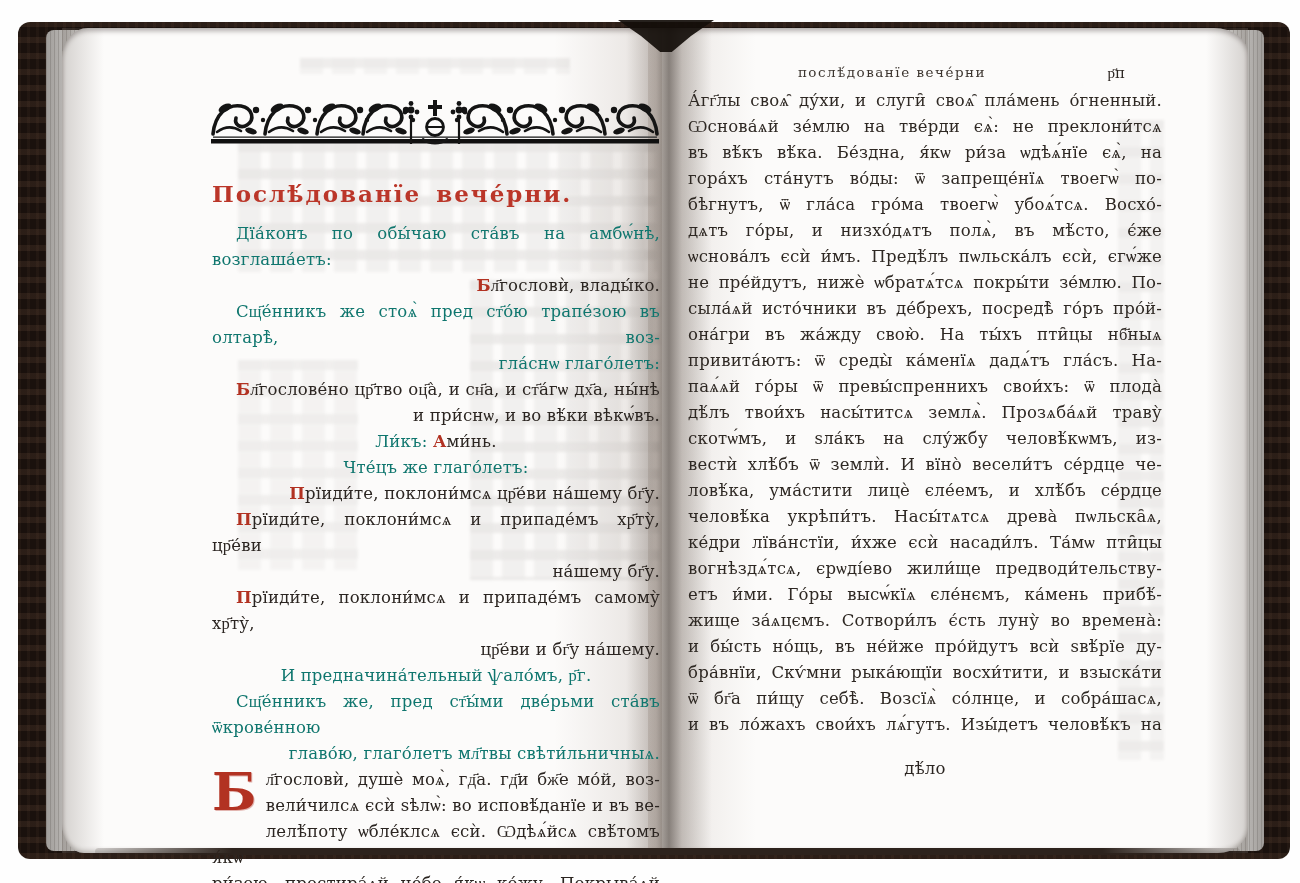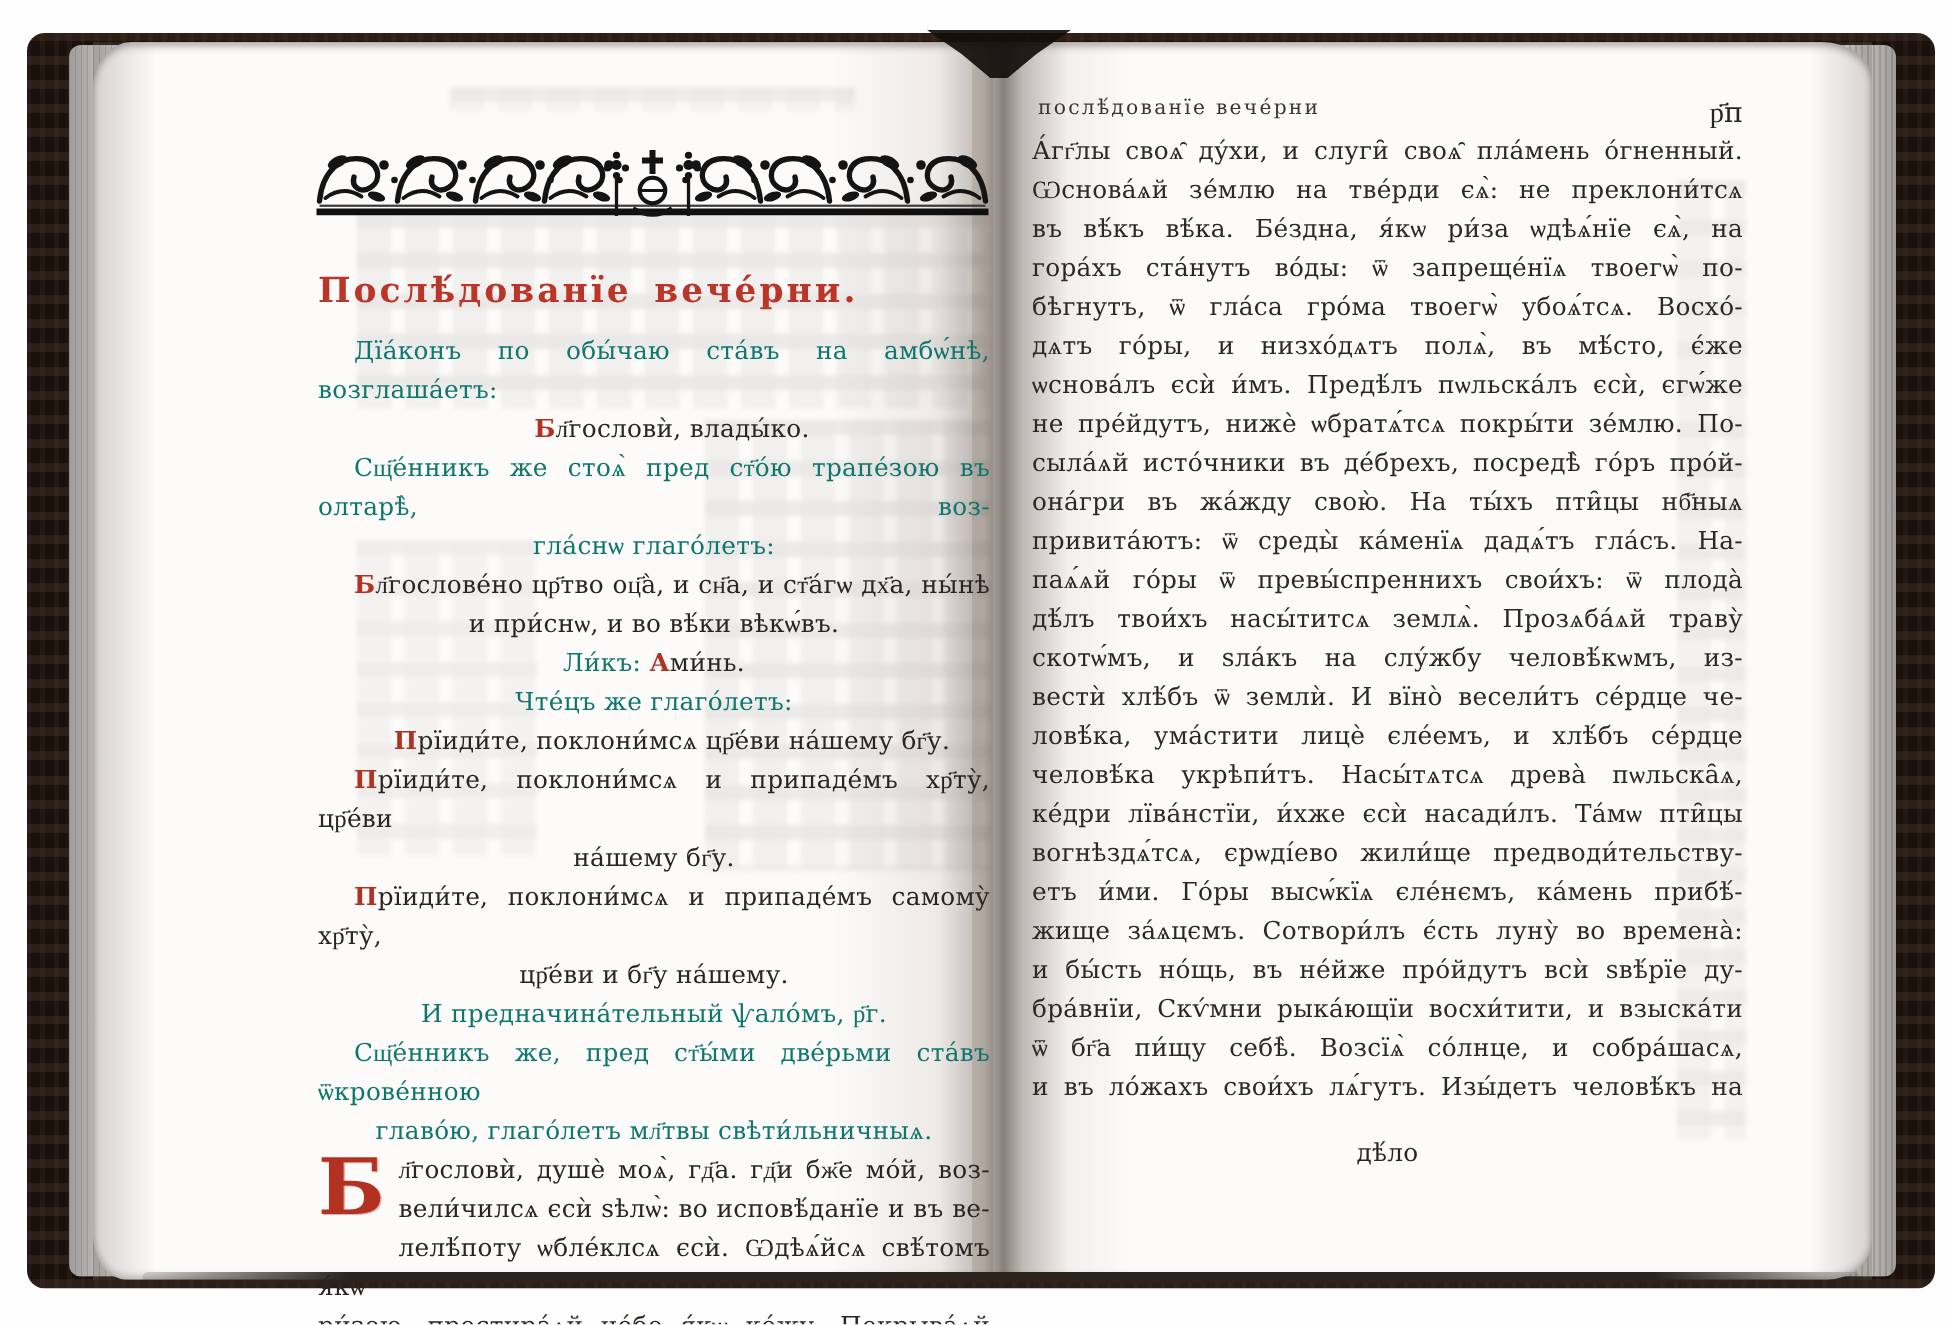"послѣ́дованїе вече́рни" .right-header { left: 692px -> 655px; text-align: none -> center }
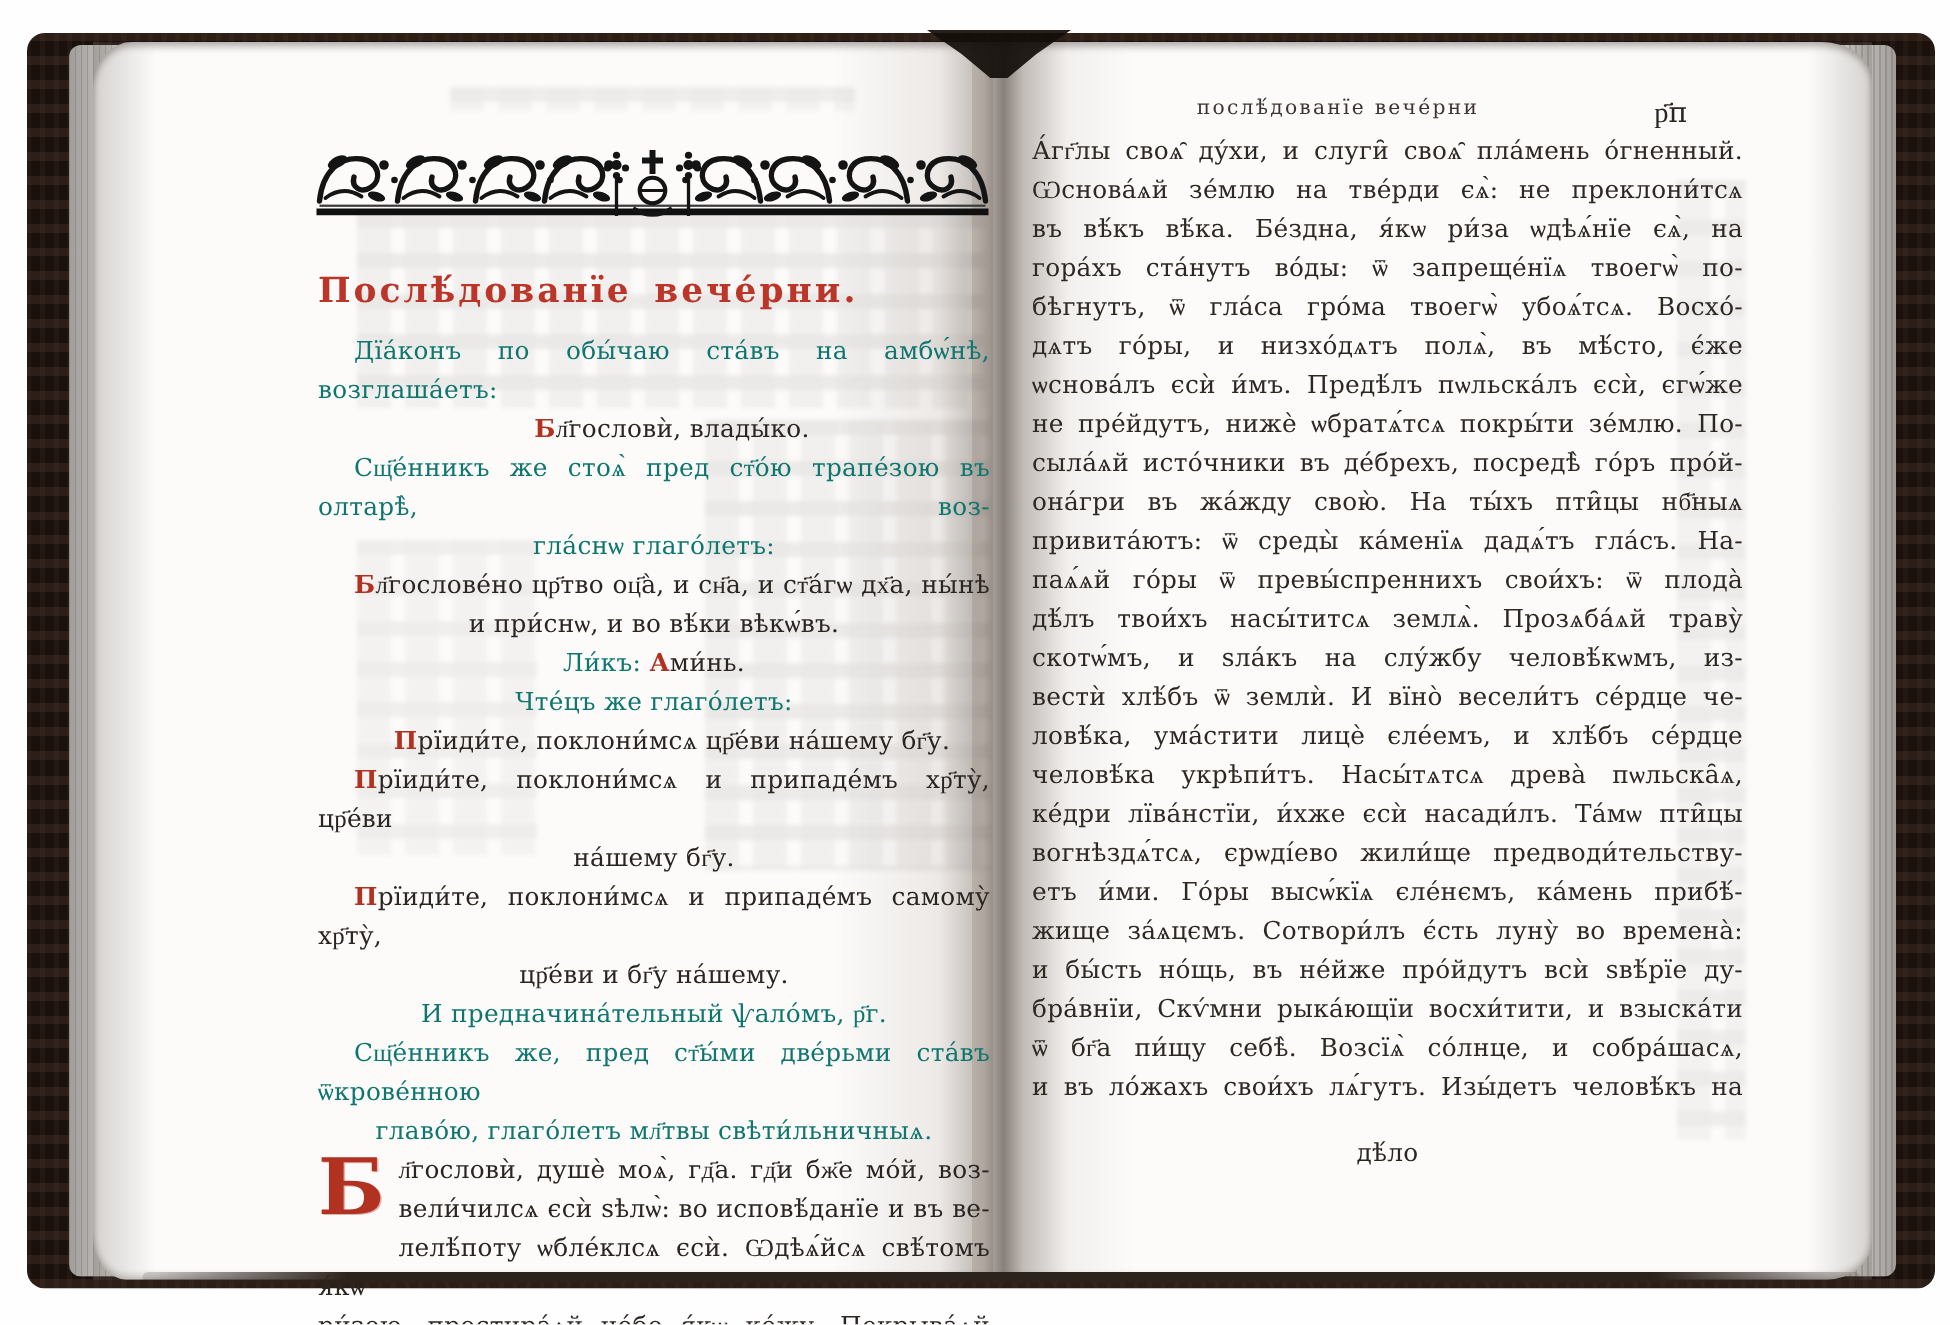"р҃п" .rh-num { font-size: 19px -> 15px }
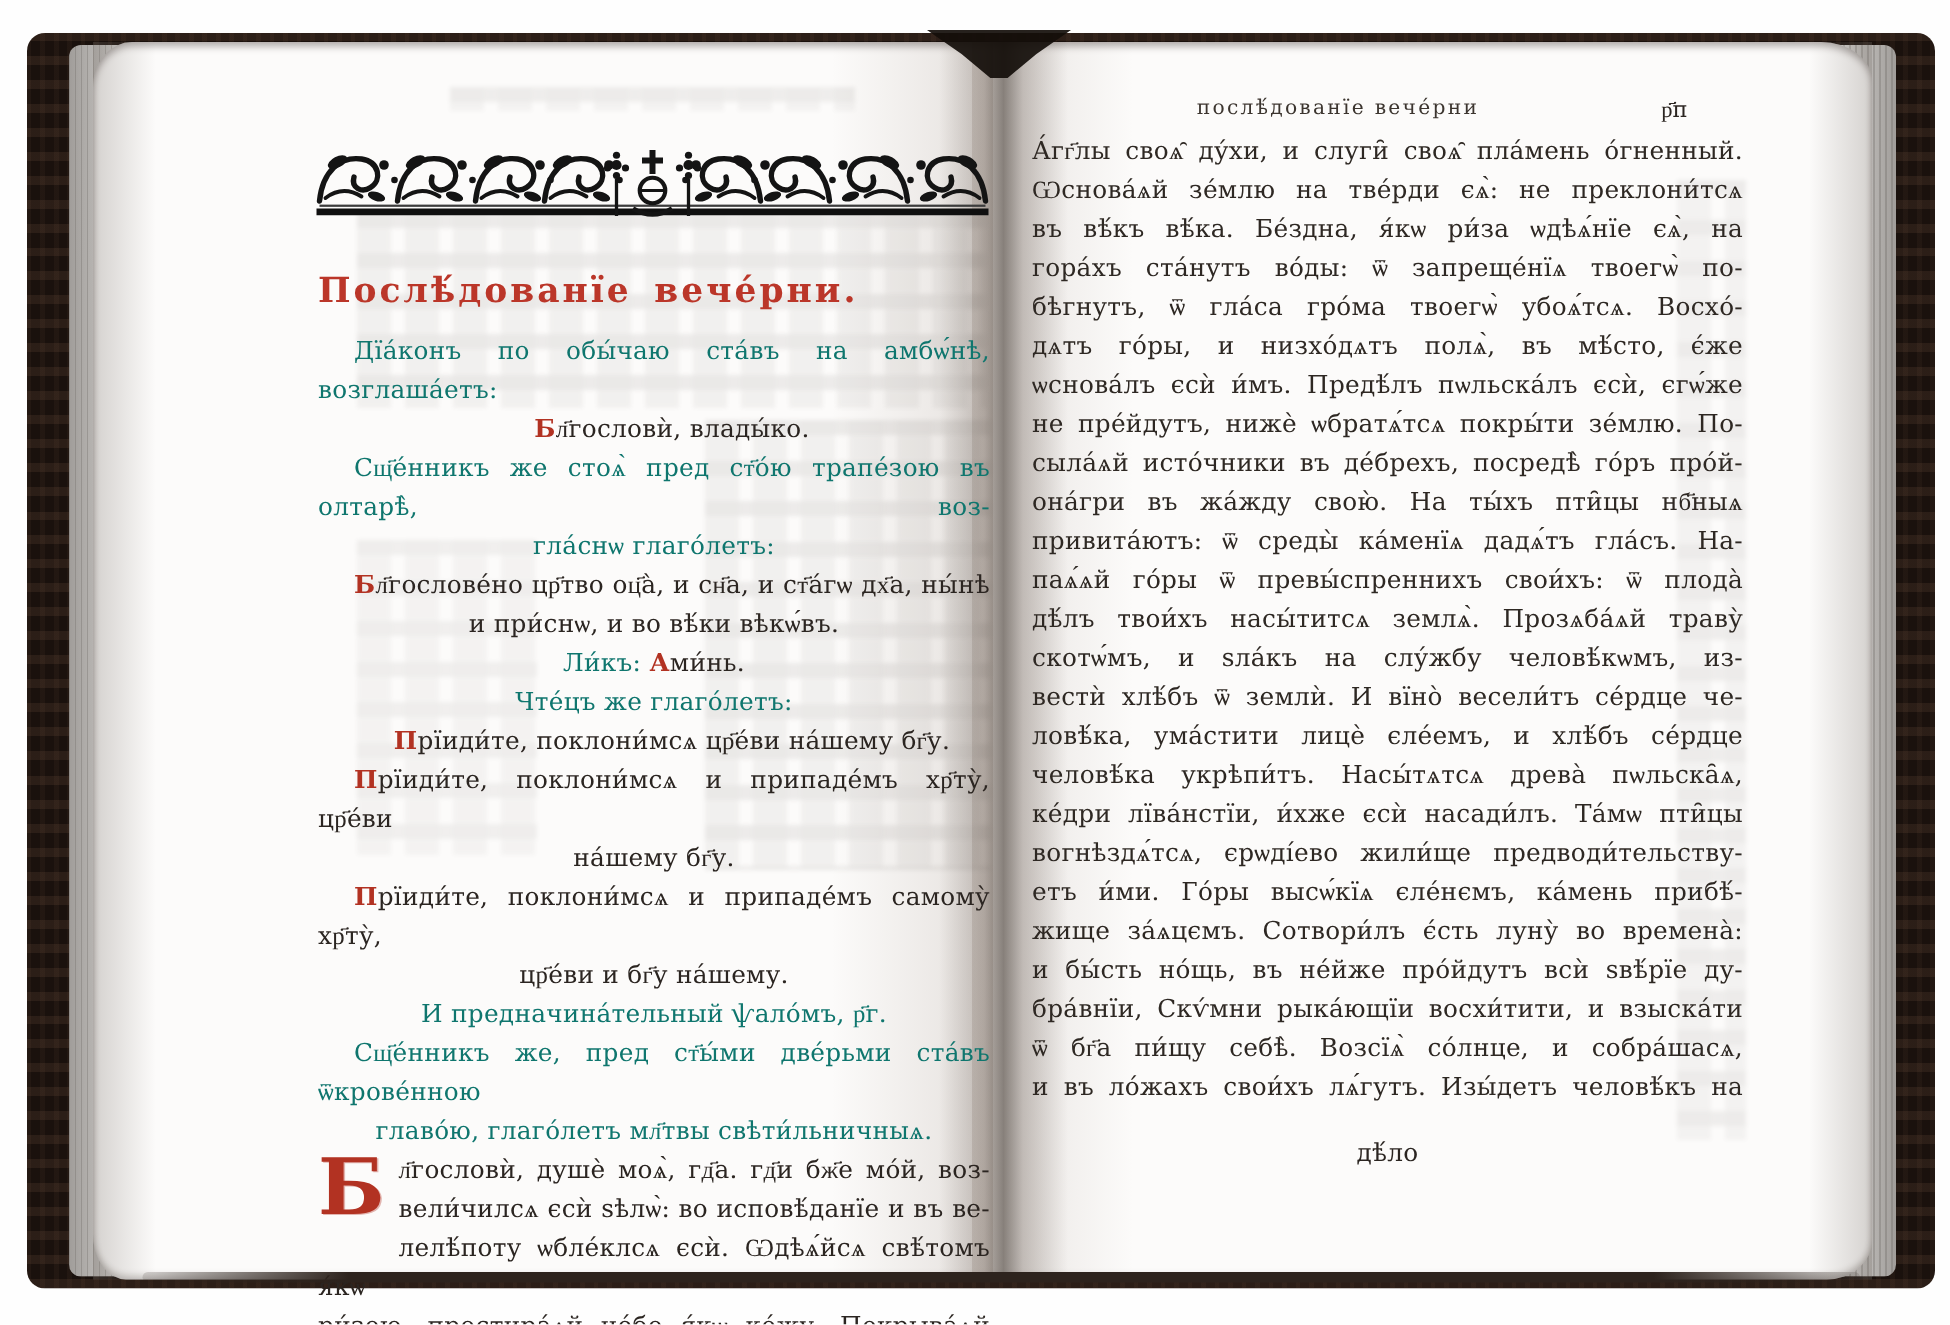"Бл҃гословѝ, влады́ко." .a-l { text-align: center -> right }
